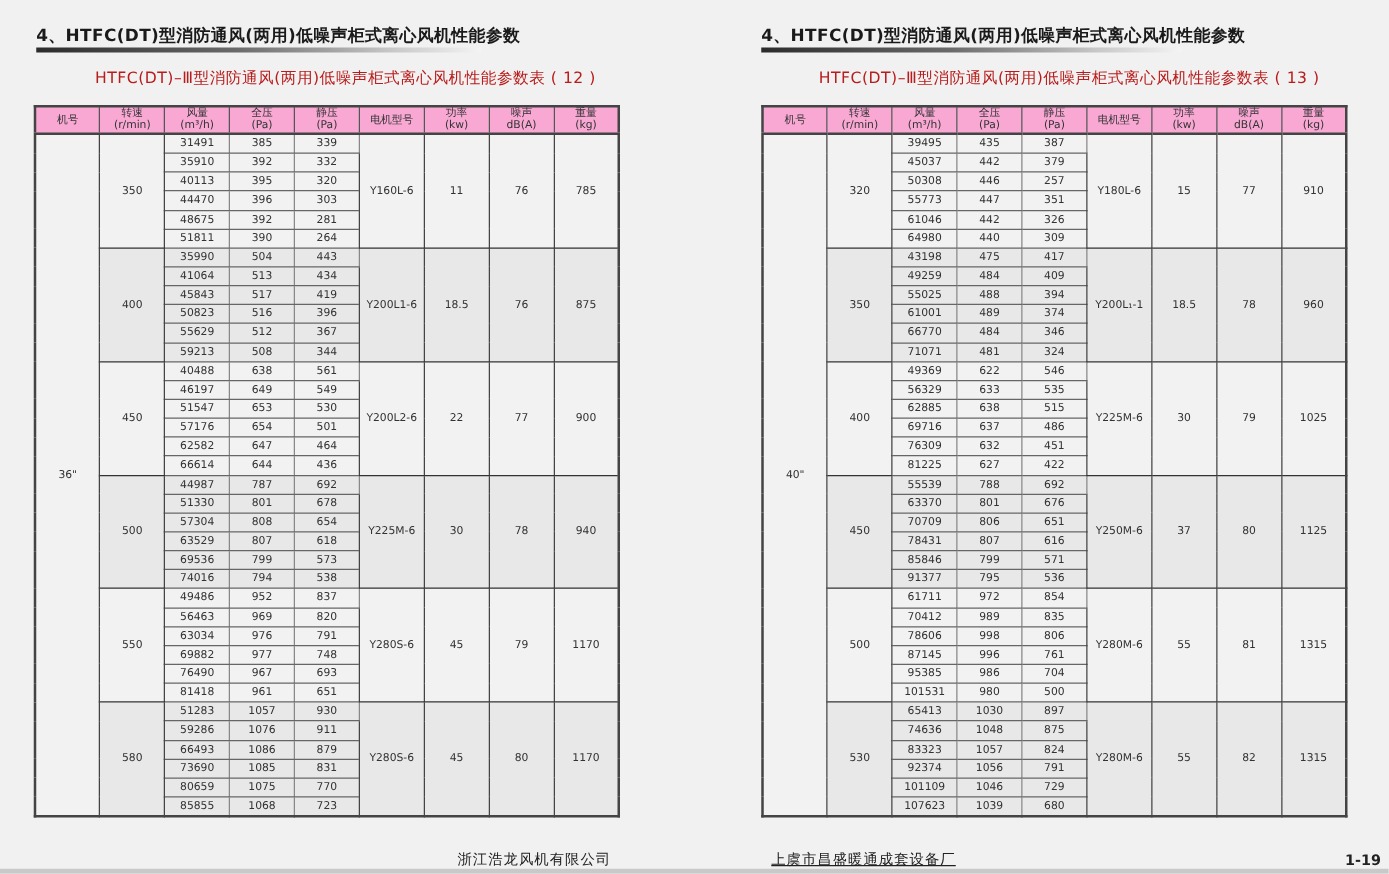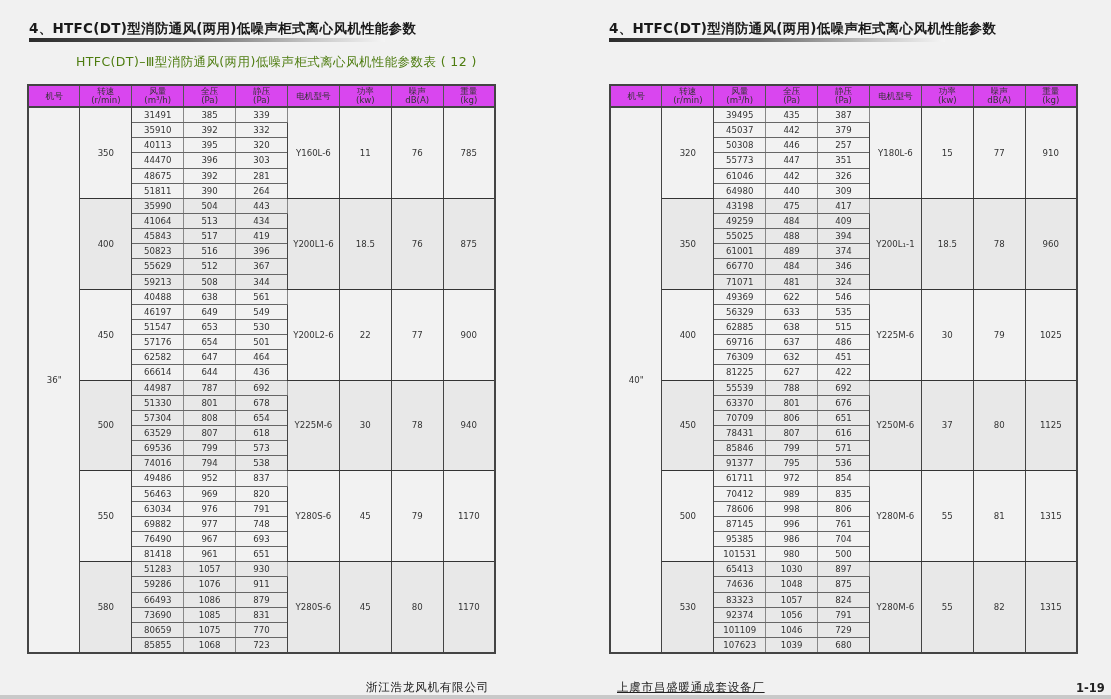"HTFC(DT)–Ⅲ型消防通风(两用)低噪声柜式离心风机性能参数表 ( 12 )" .table-caption { color: #4d7c0f -> #b91c1c }
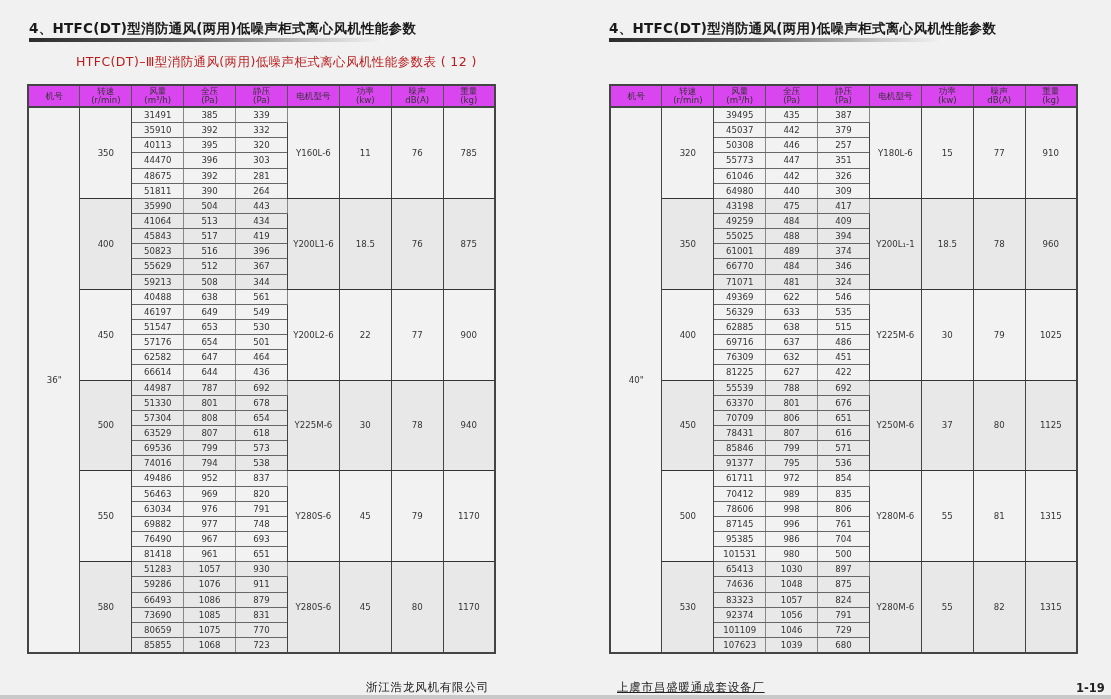"HTFC(DT)–Ⅲ型消防通风(两用)低噪声柜式离心风机性能参数表 ( 13 )" div.table-caption { html: none -> <div>HTFC(DT)–Ⅲ型消防通风(两用)低噪声柜式离心风机性能参数表 ( 13 )</div> }
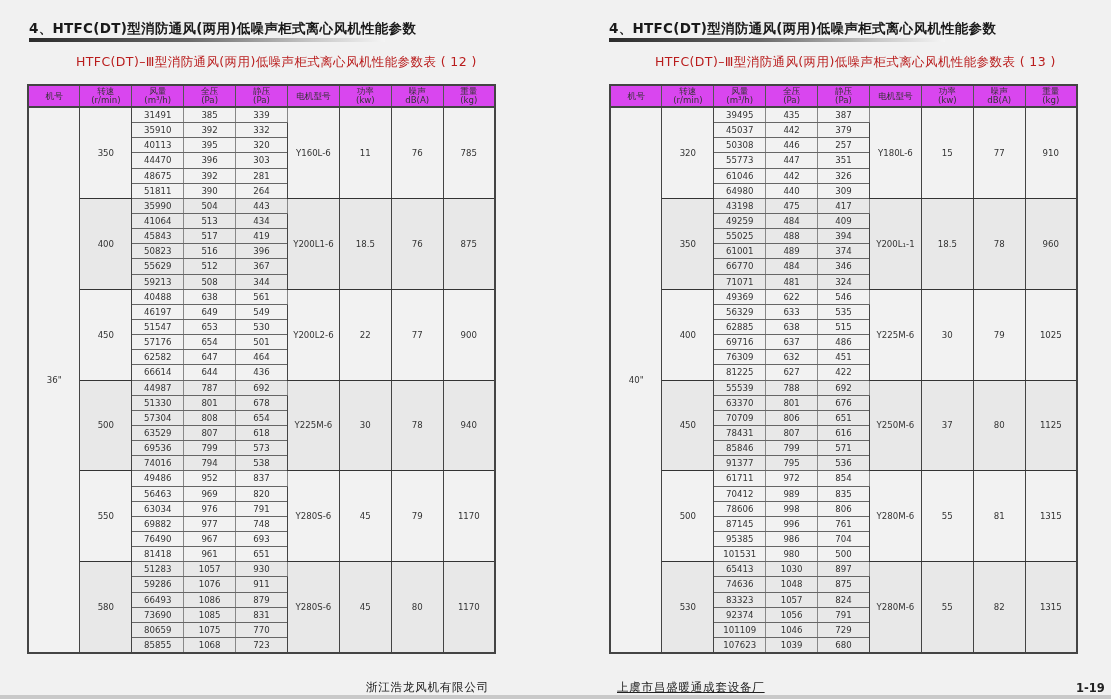"机号" table.perf th { background: #d946ef -> #f9a8d4 }
